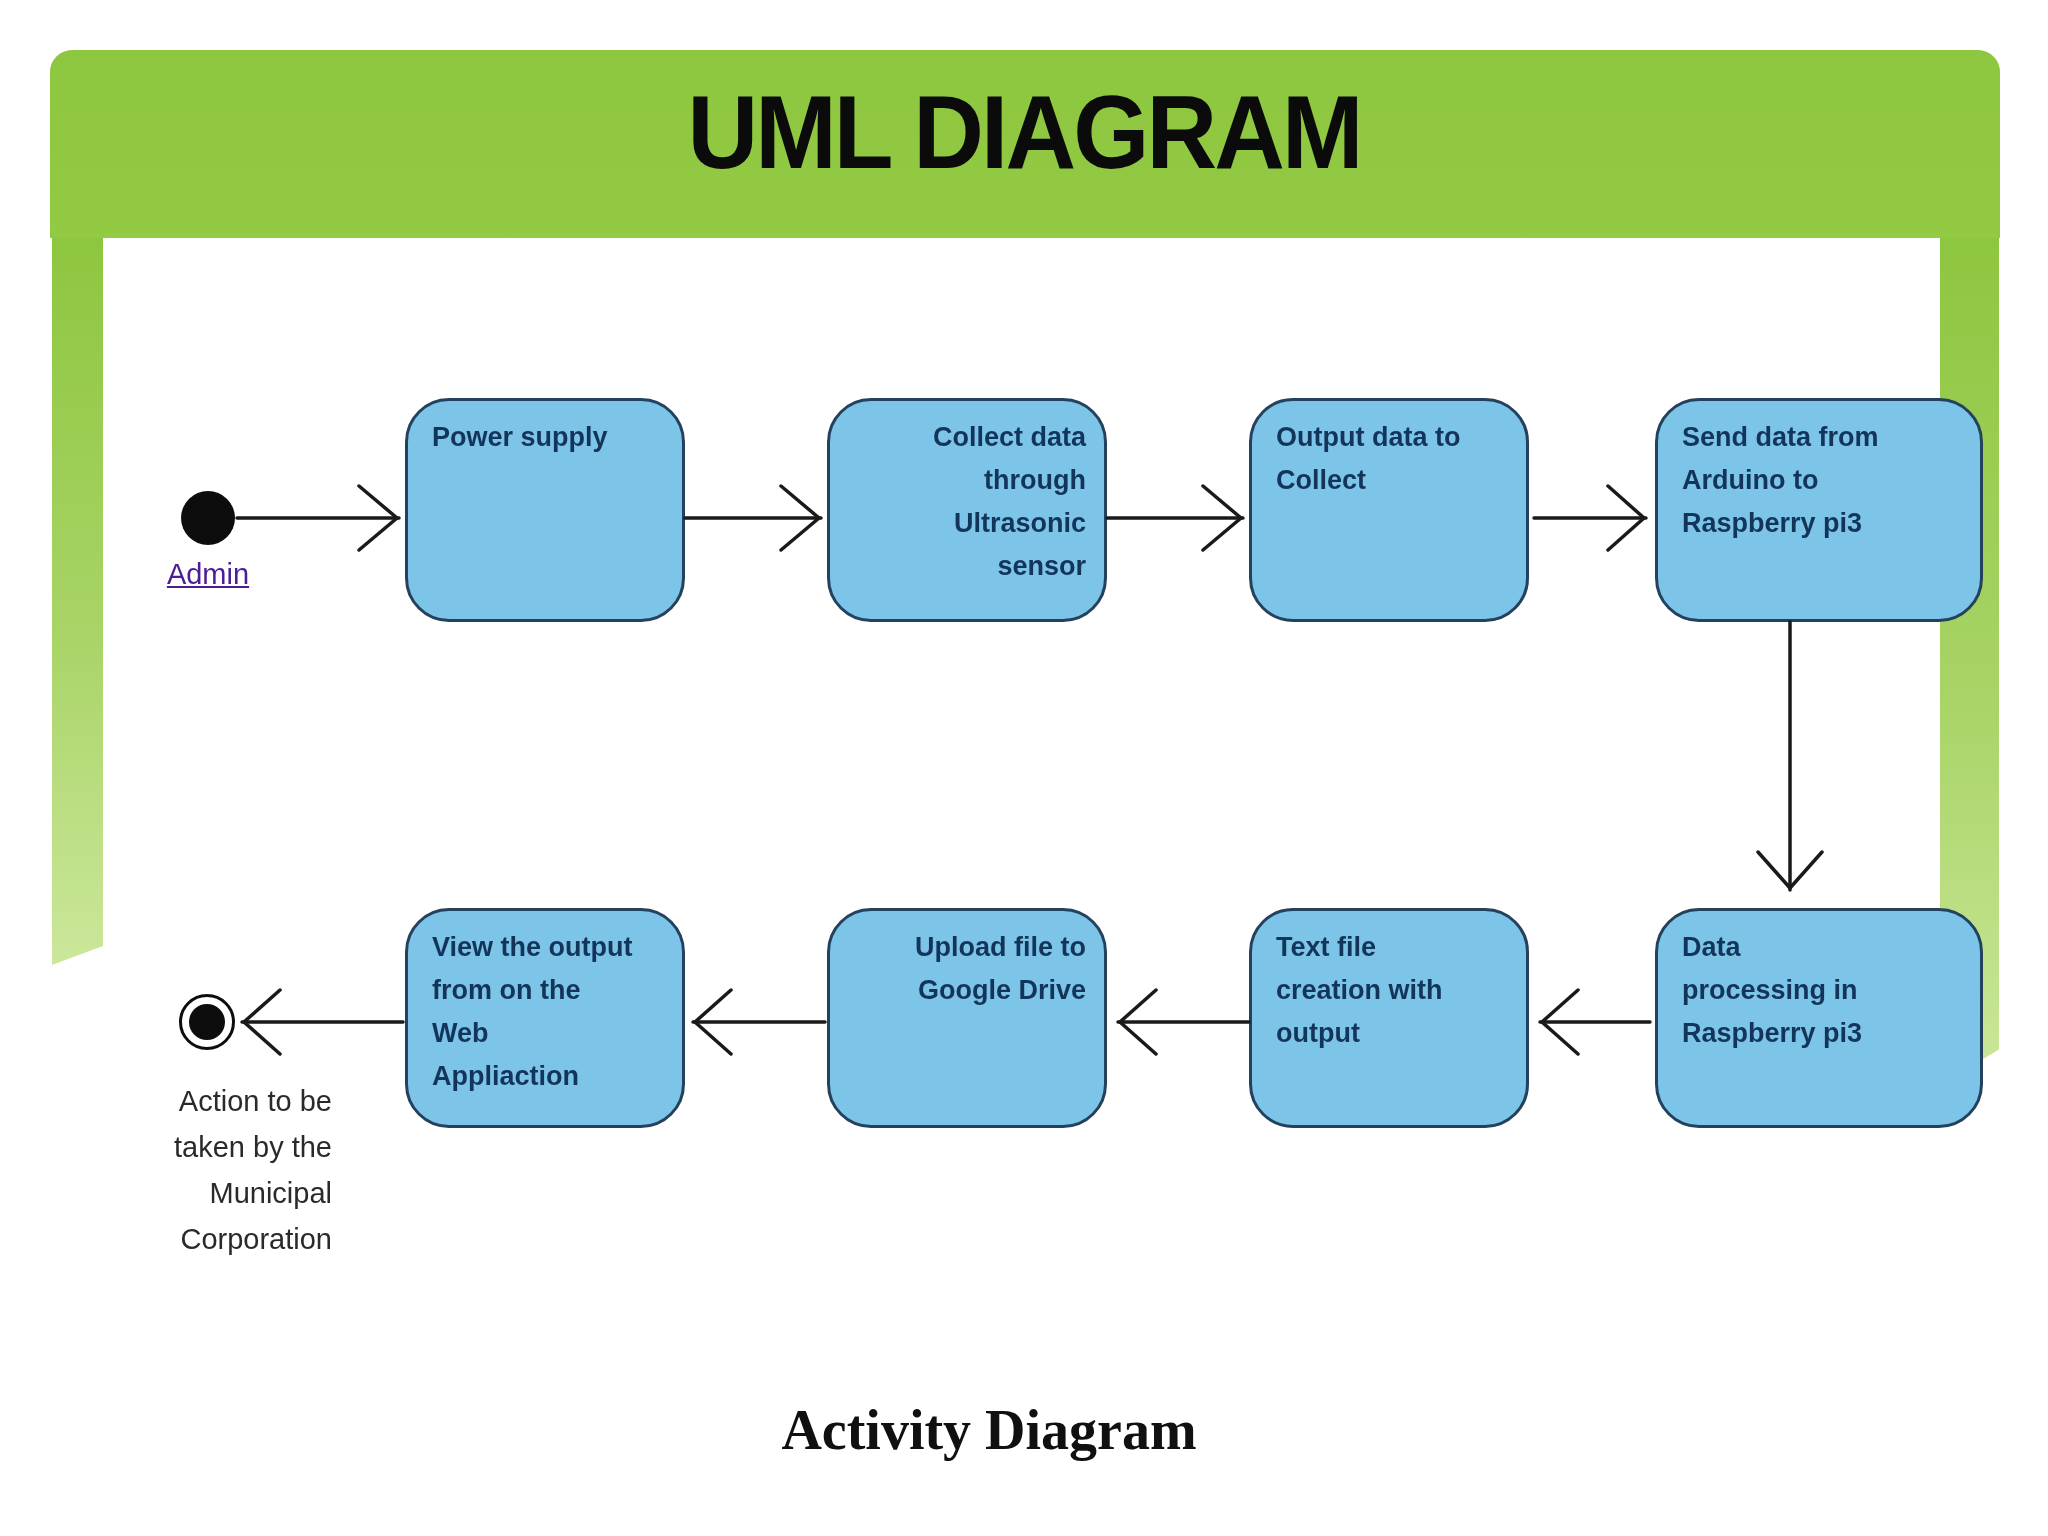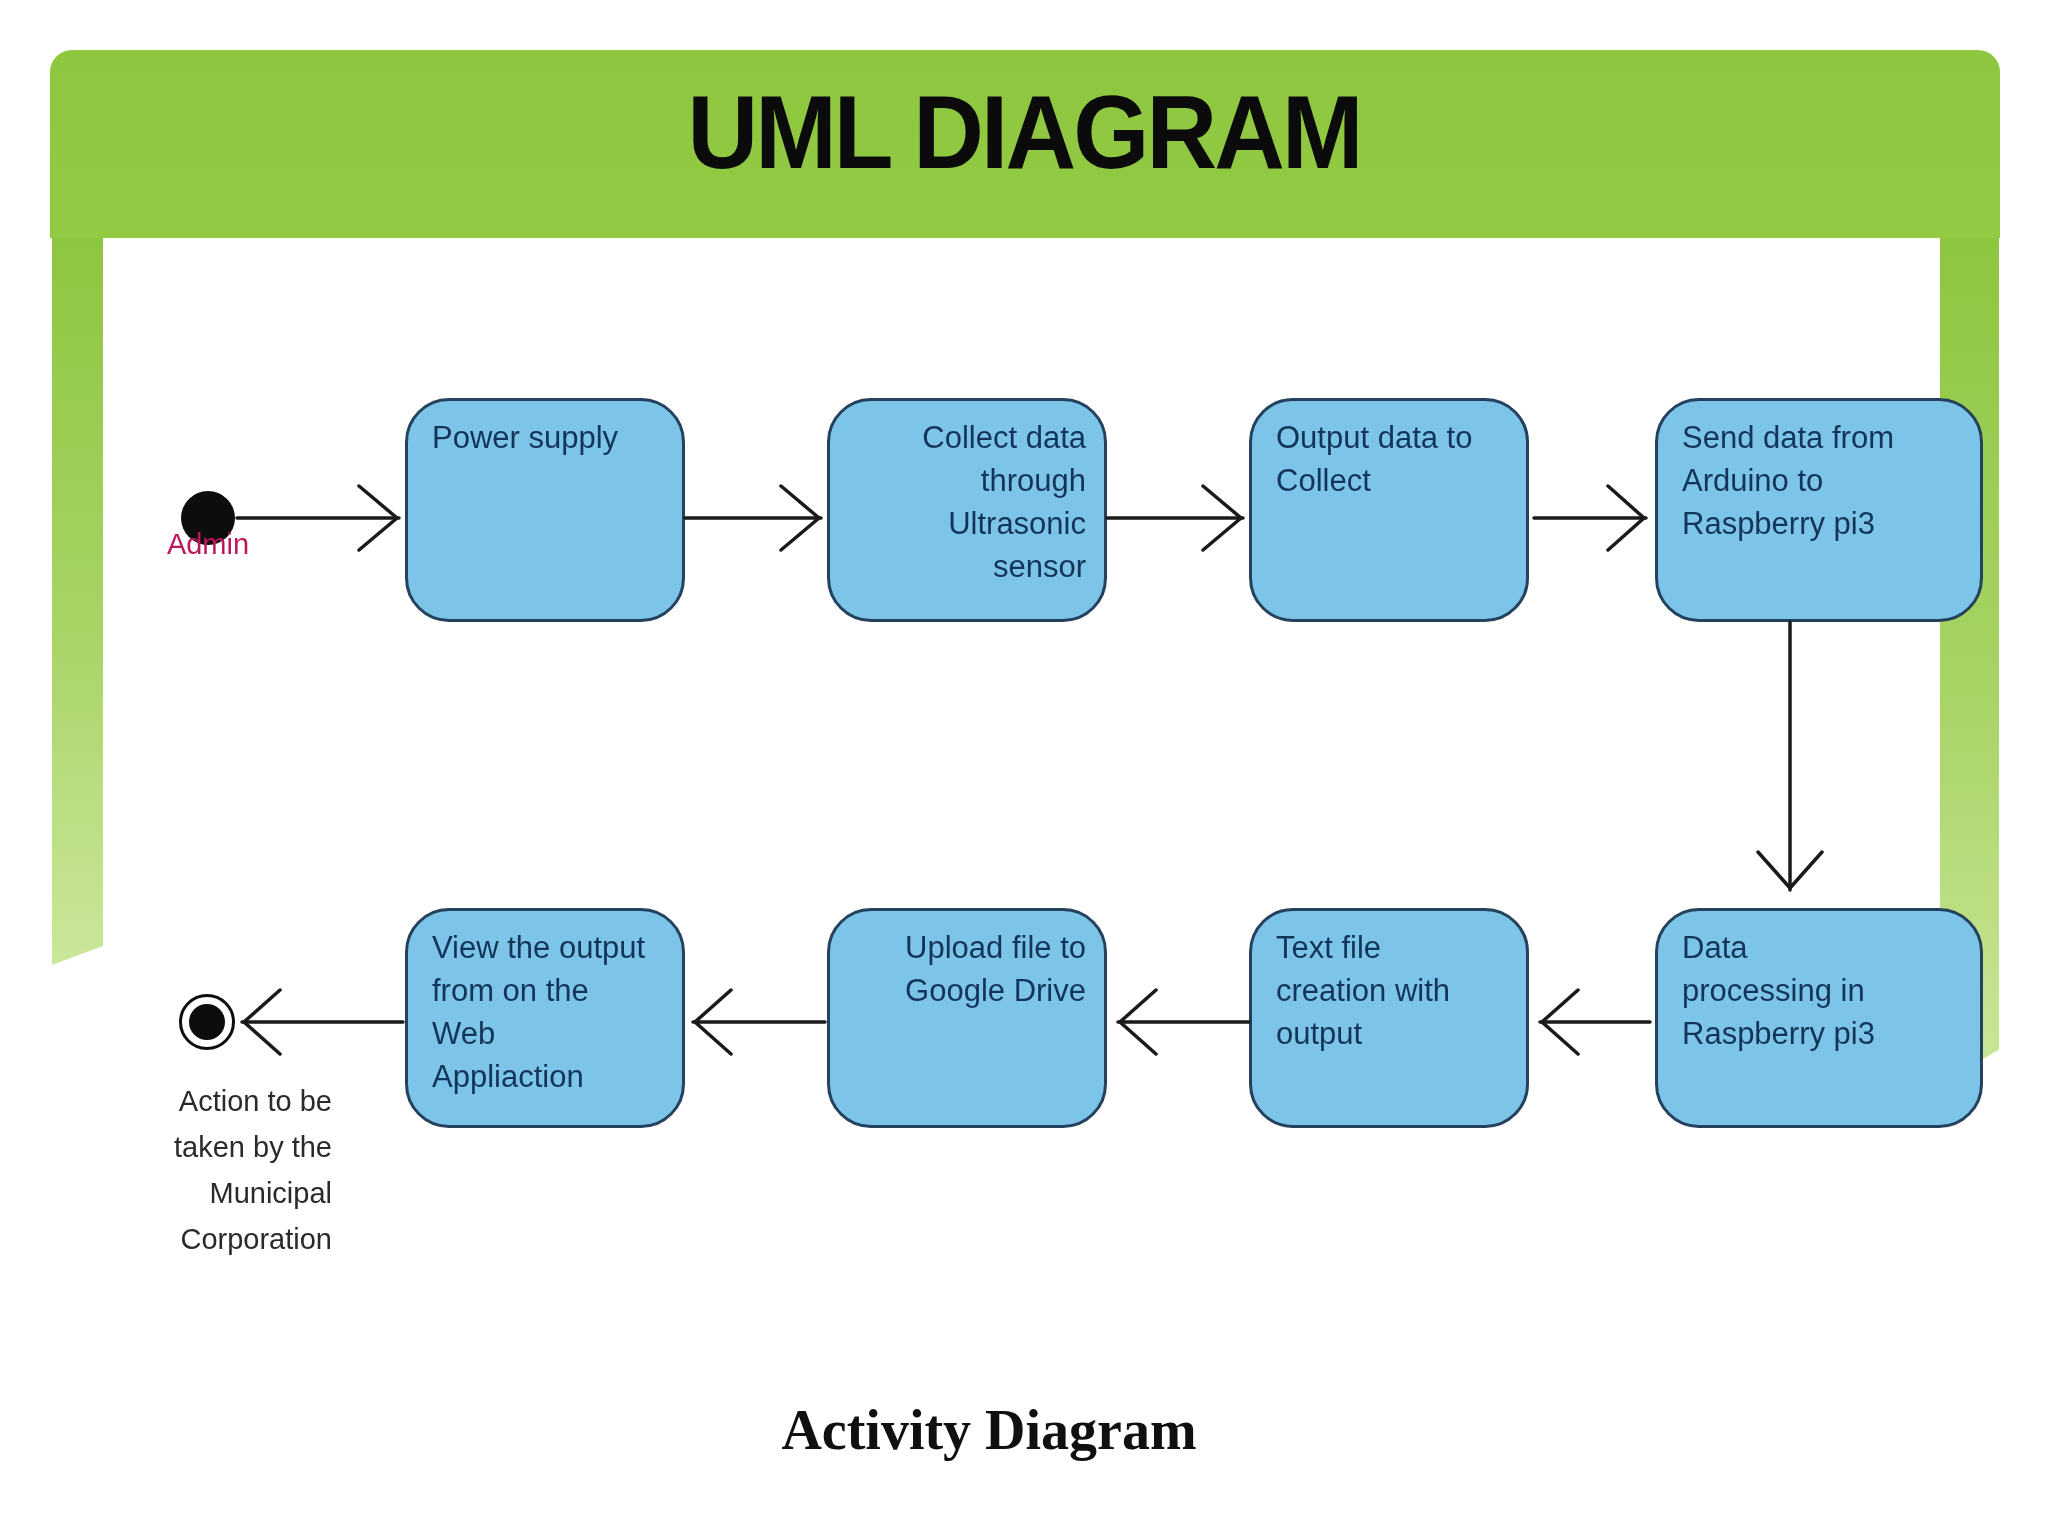"Power supply" .activity-box { font-size: 31px -> 27px; font-weight: normal -> bold }
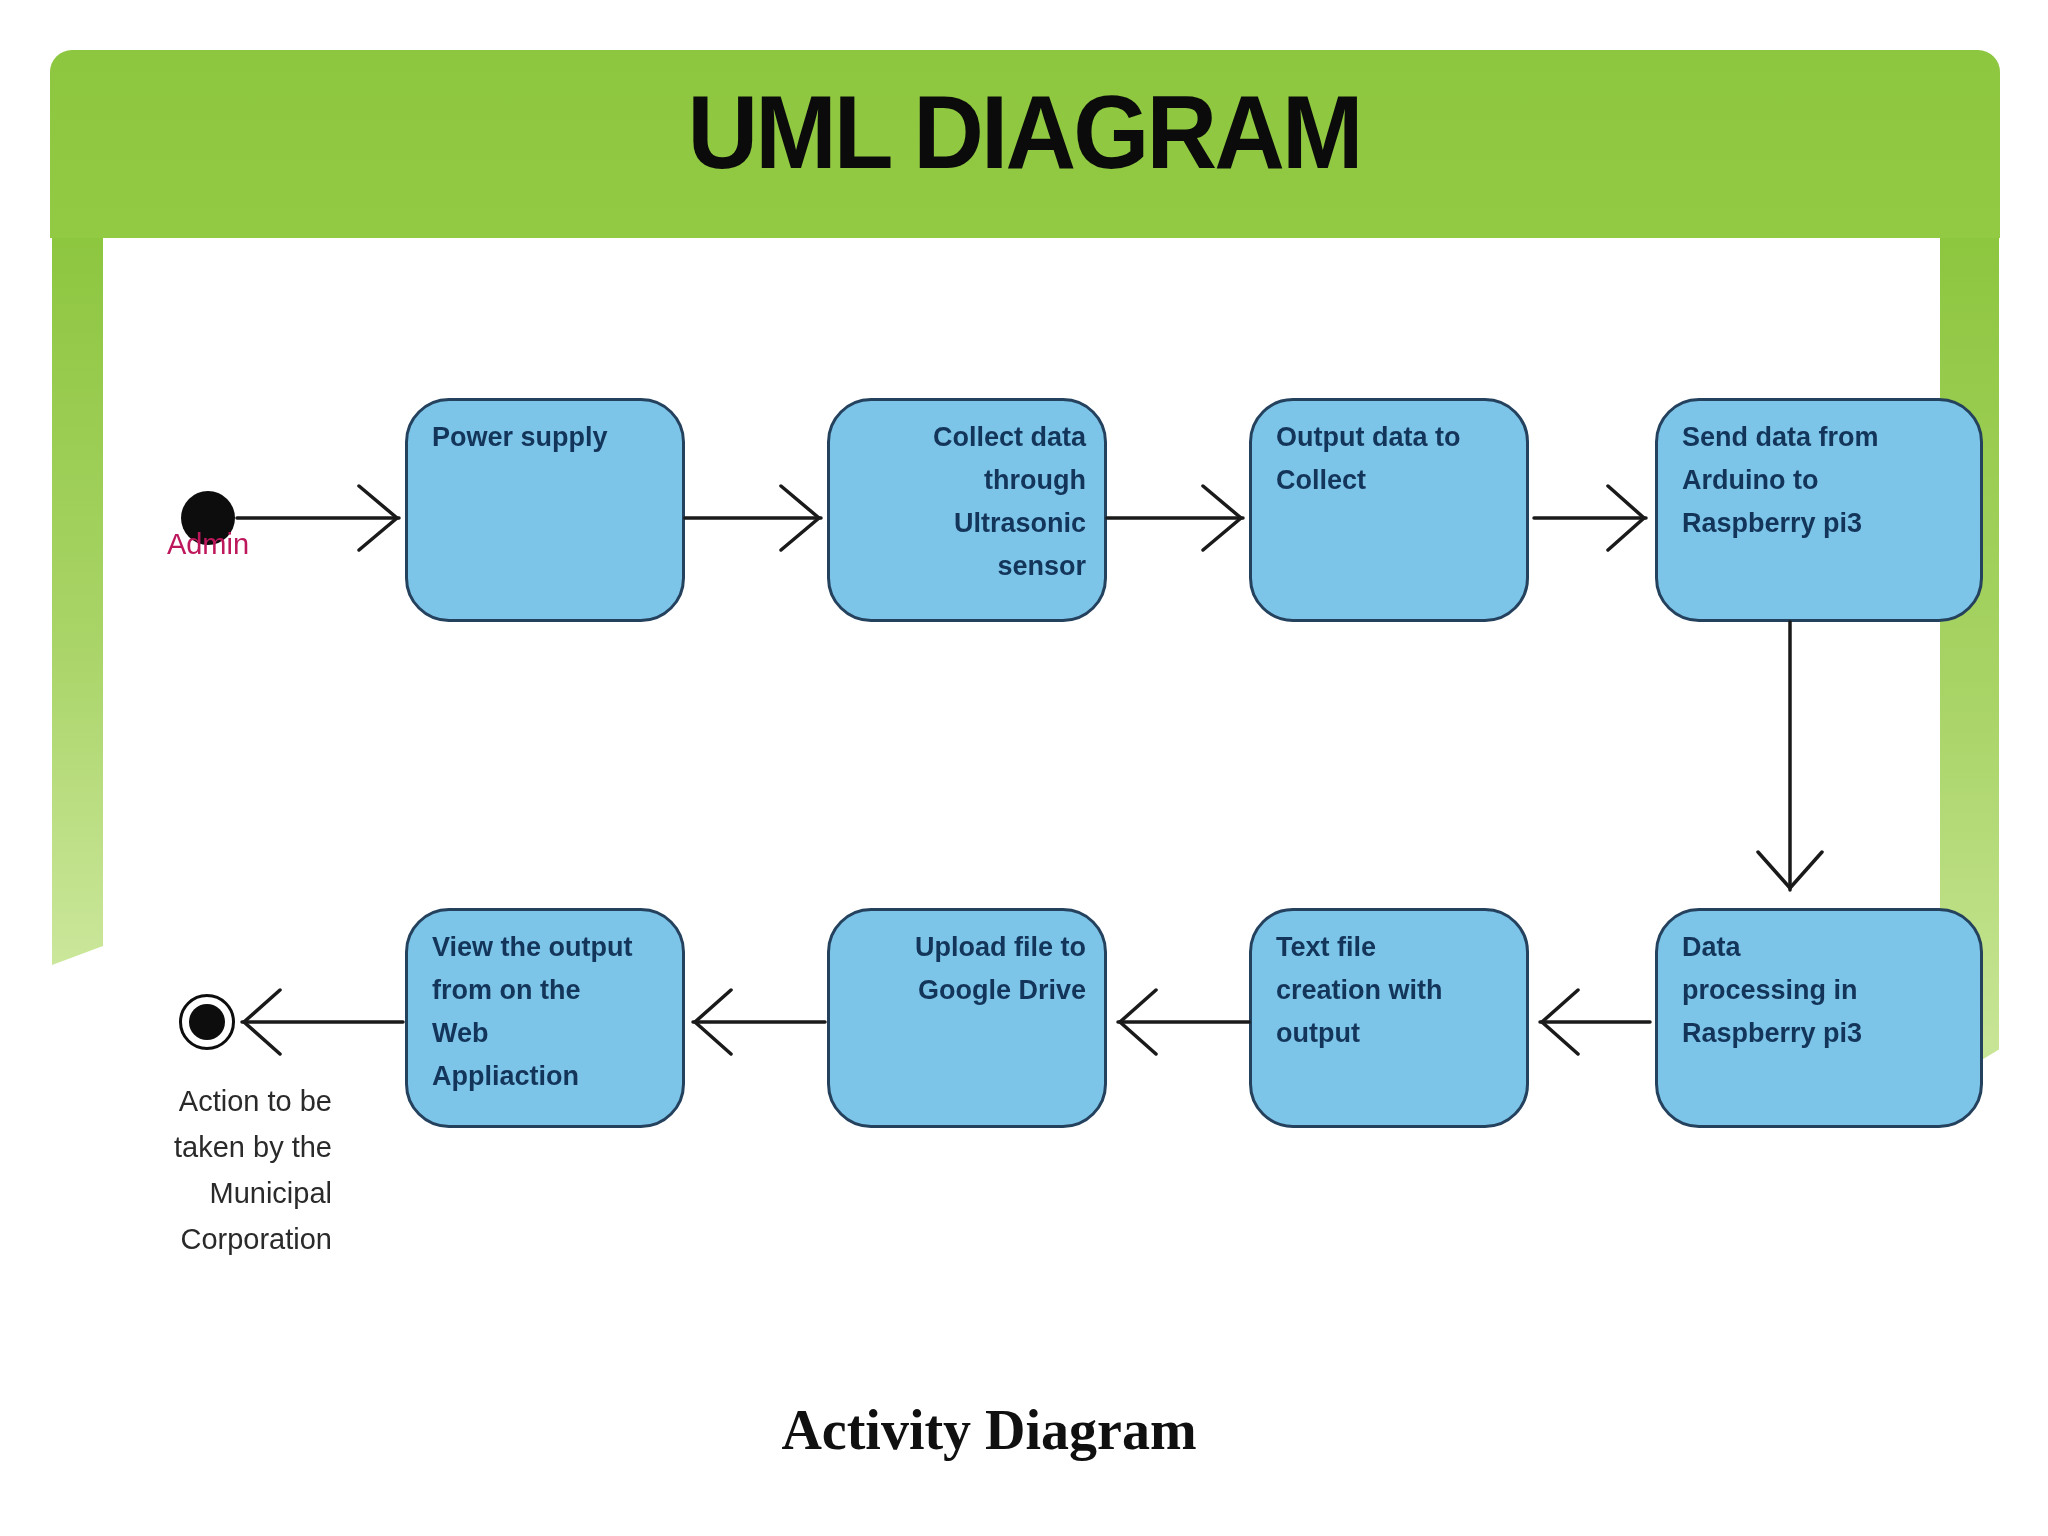"Admin" .start-node-label { color: #be185d -> #4c1d95; text-decoration: none -> underline; top: 528px -> 558px }
